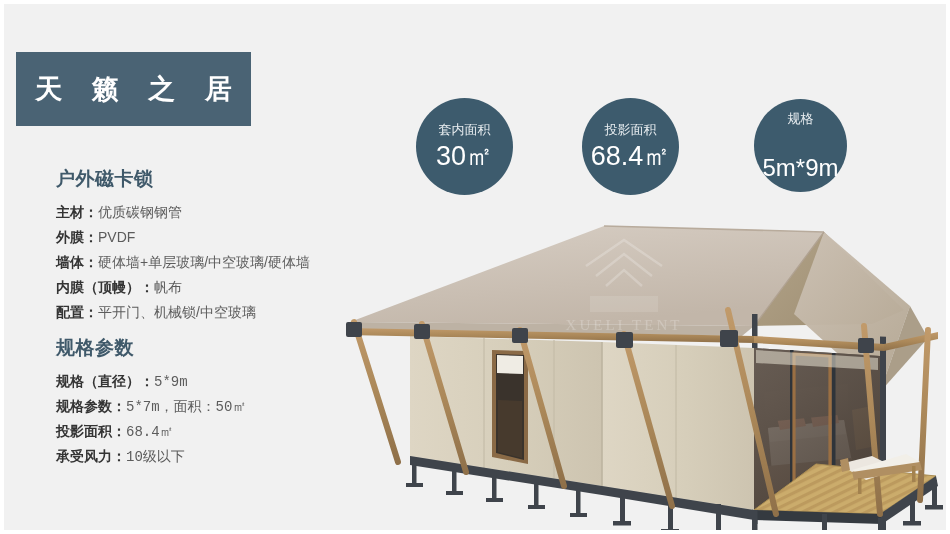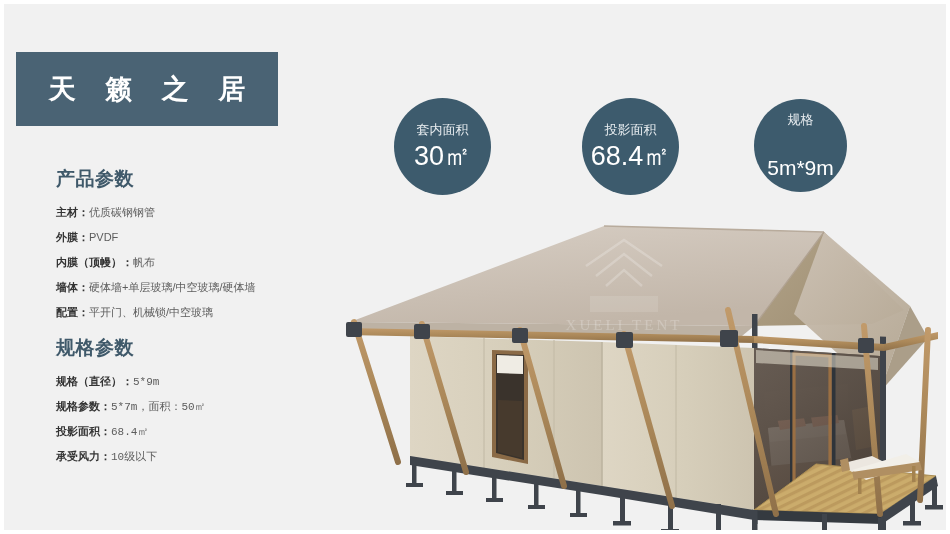"天 籁 之 居" #title-banner { width: 262px -> 235px }
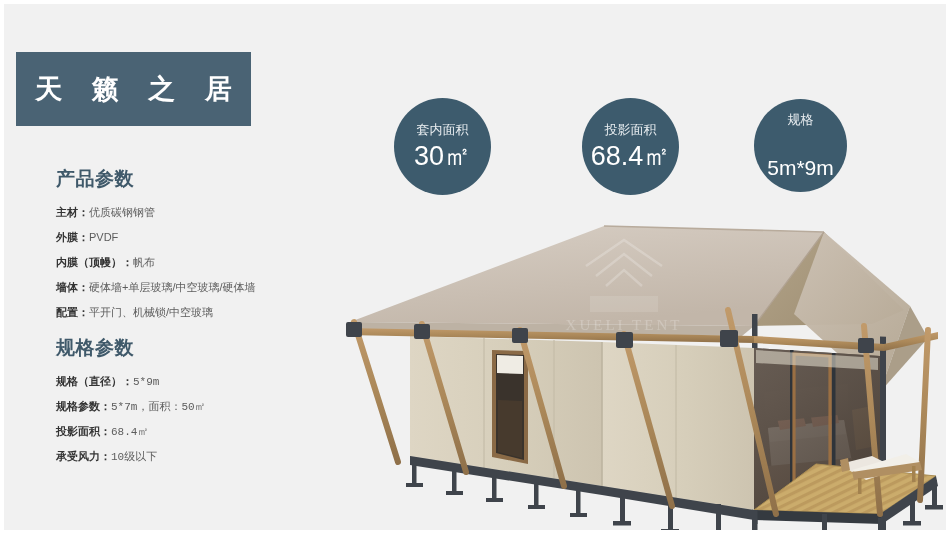"套内面积" #badge-1 { left: 390px -> 412px }
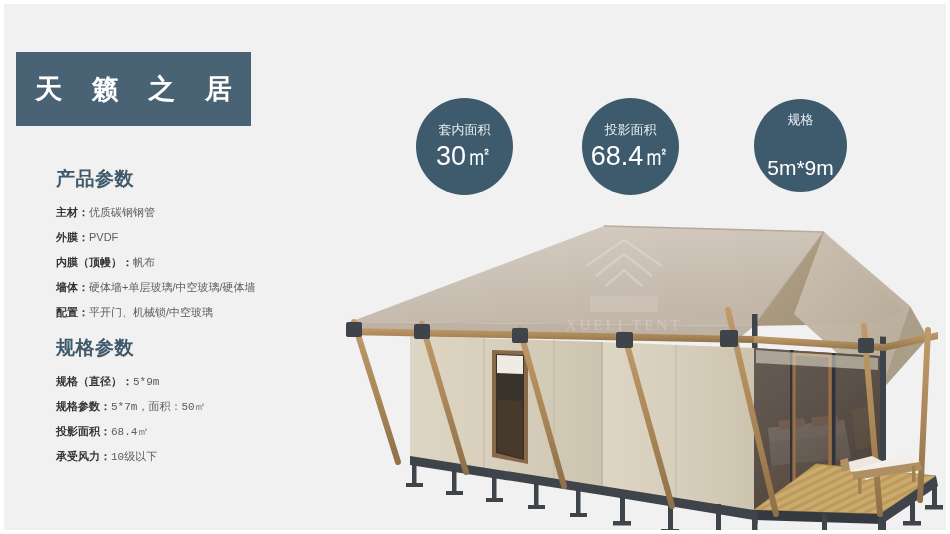"产品参数" h2.section-heading { text: 产品参数 -> 户外磁卡锁 }
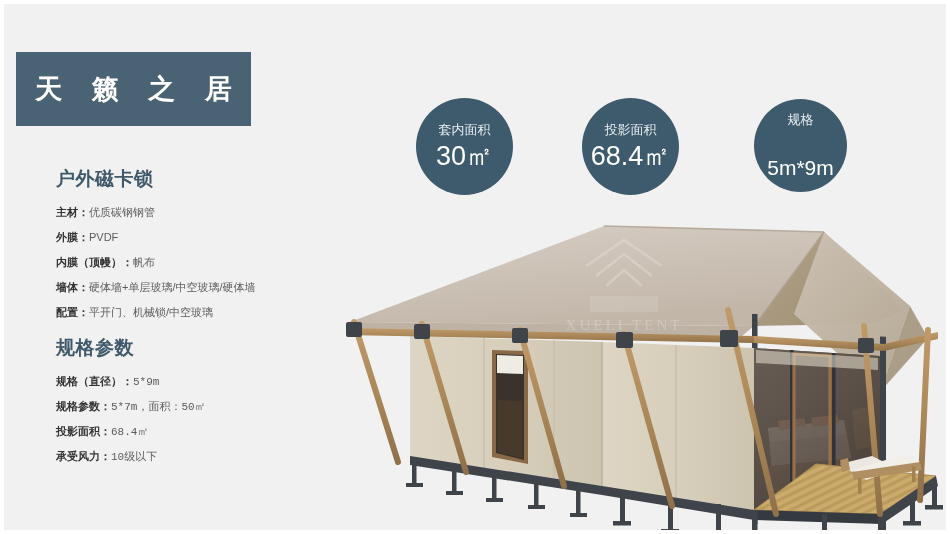"5m*9m" #badge-3 .badge-value { font-size: 21px -> 24px }
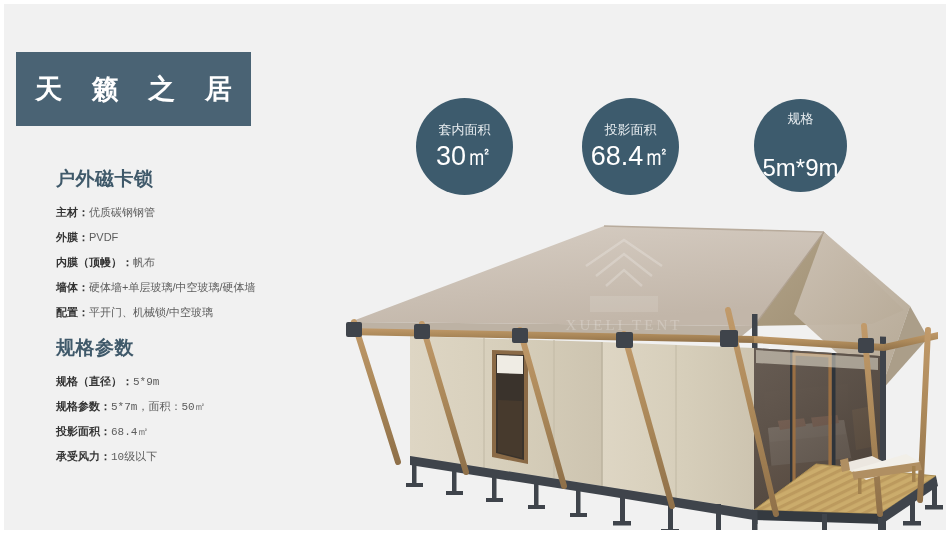"主材：优质碳钢钢管" .spec-row { font-size: 11px -> 14px }
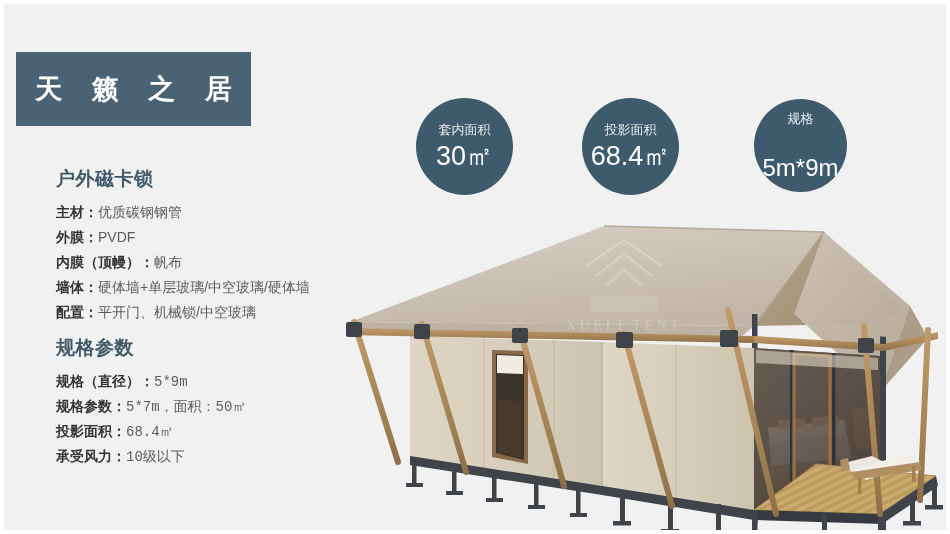"内膜（顶幔）：帆布" li.spec-row { order: before "墙体：硬体墙+单层玻璃/中空玻璃/硬体墙" -> after "墙体：硬体墙+单层玻璃/中空玻璃/硬体墙" }
